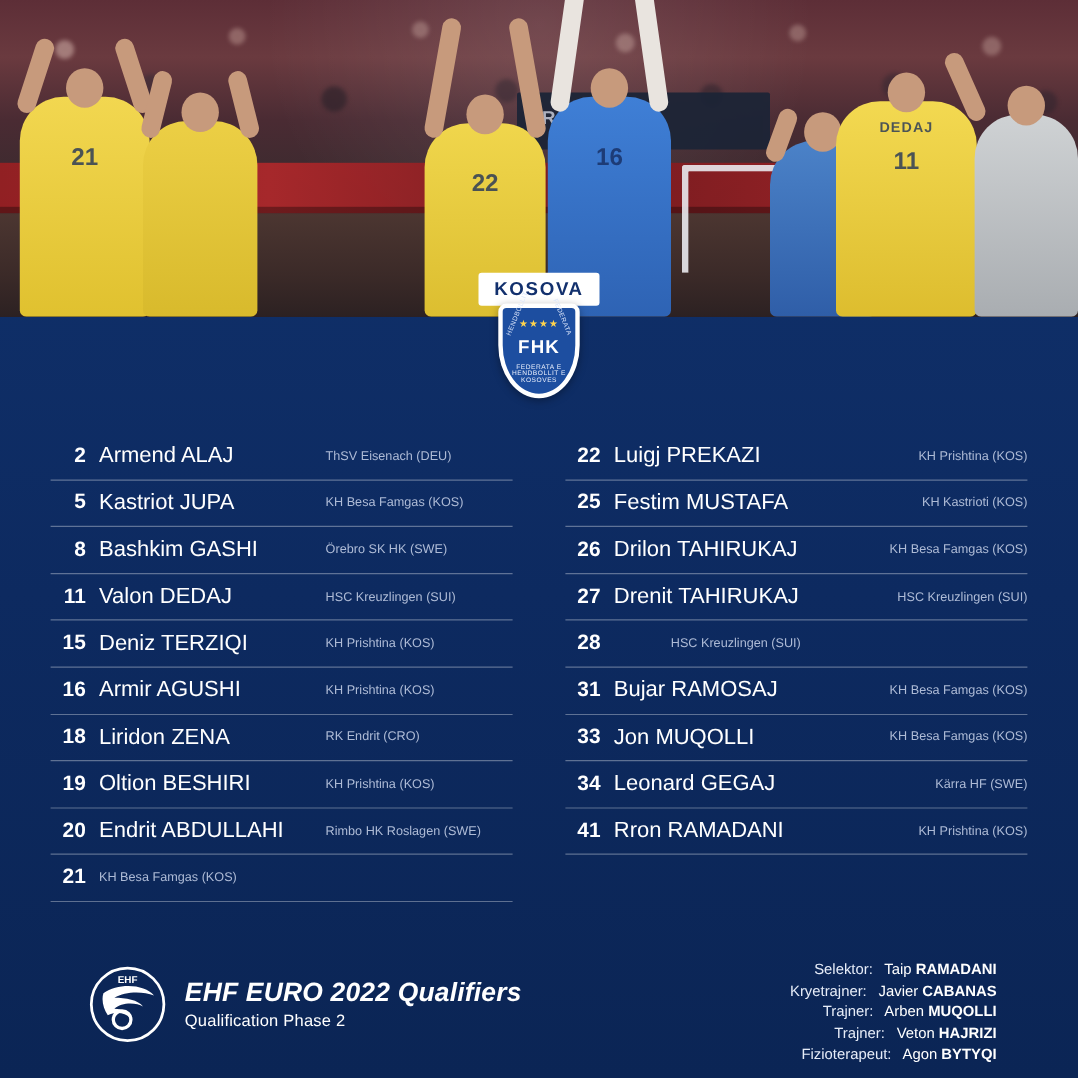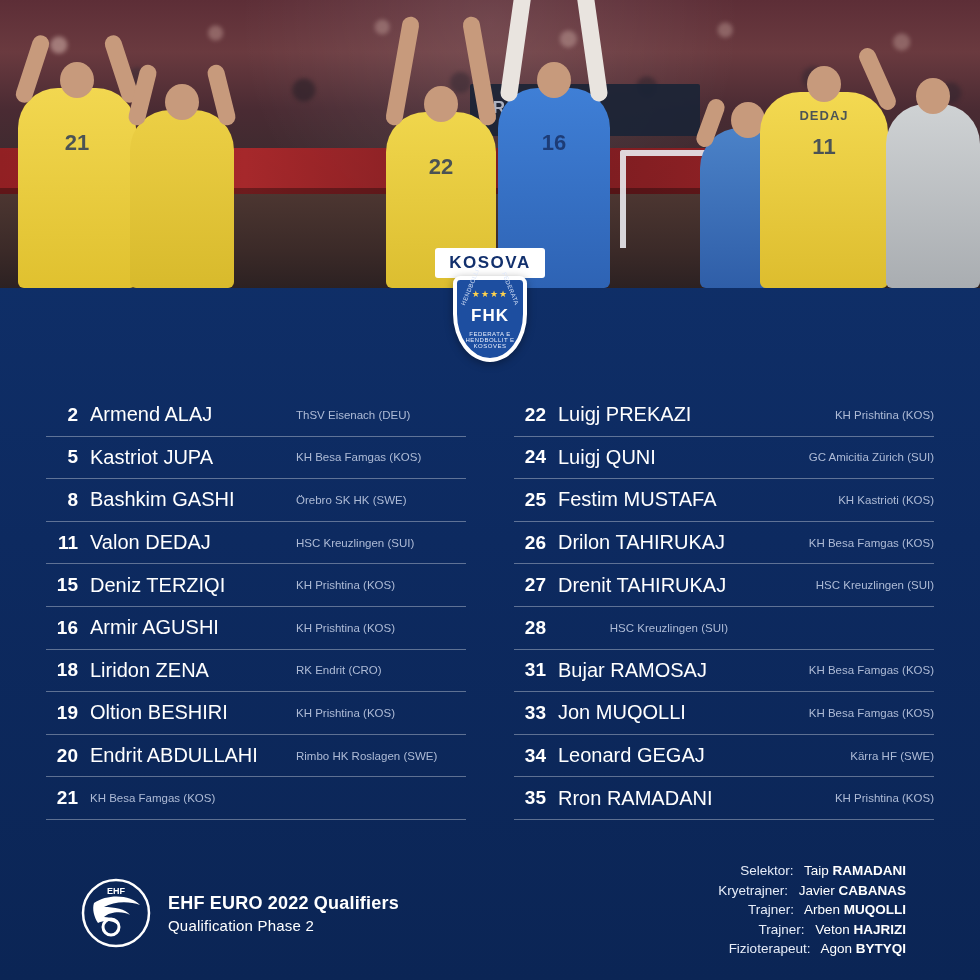"24" div.row { html: <div> <div>24</div> <div> <span>Luigj</span> <span>QUNI</span> </div> <div>GC Amicitia Zürich (SUI)</div> </div> -> none }
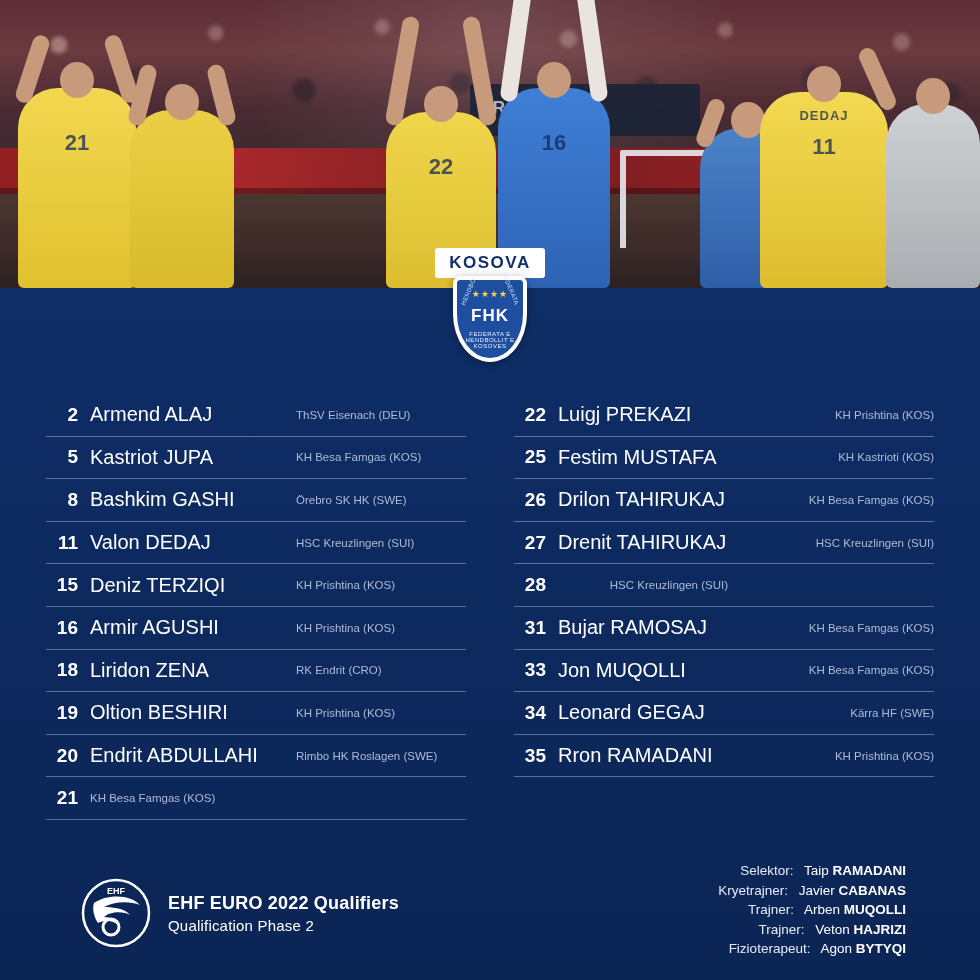"35" div.num-cell { text: 35 -> 41 }
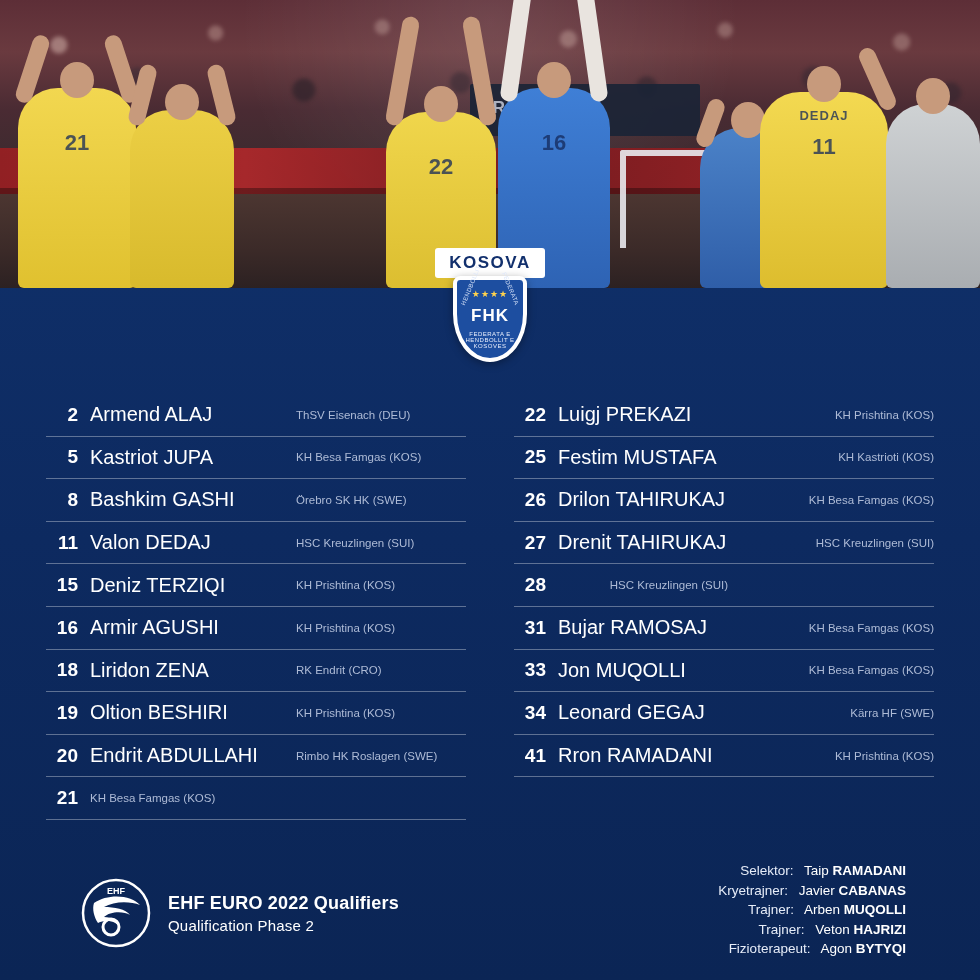"Selektor: Taip RAMADANI" .staff { top: 6px -> 16px }
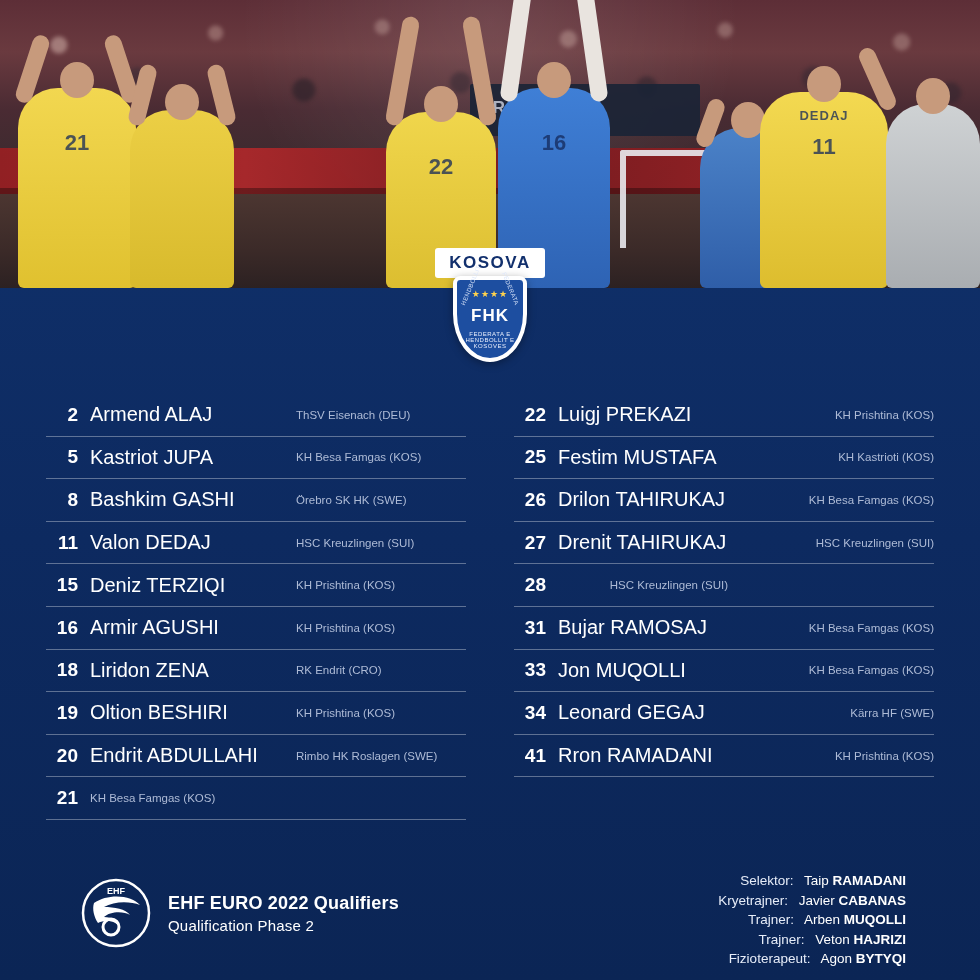"EHF EURO 2022 Qualifiers" .ehf-title { font-size: 18px -> 24px; font-style: none -> italic }
